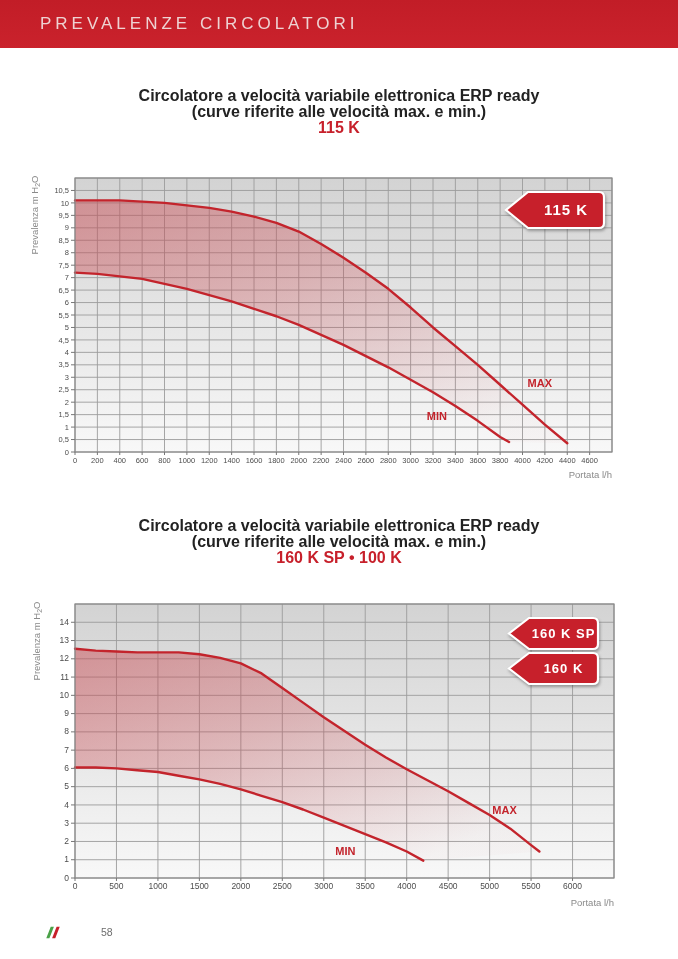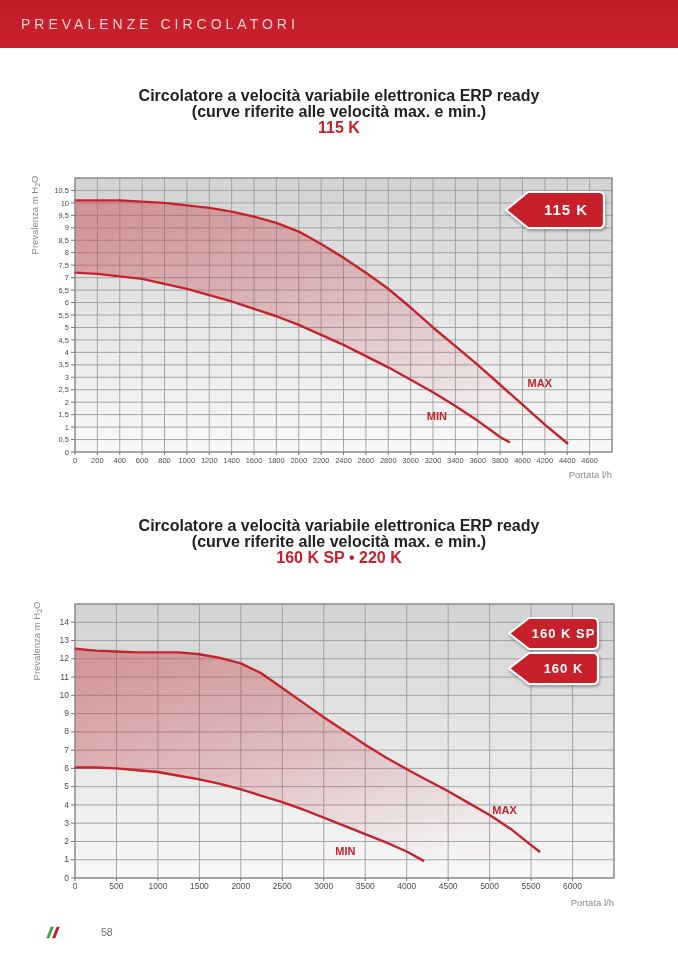"PREVALENZE CIRCOLATORI" .header-title { font-size: 14px -> 17px; margin-left: 21px -> 40px }
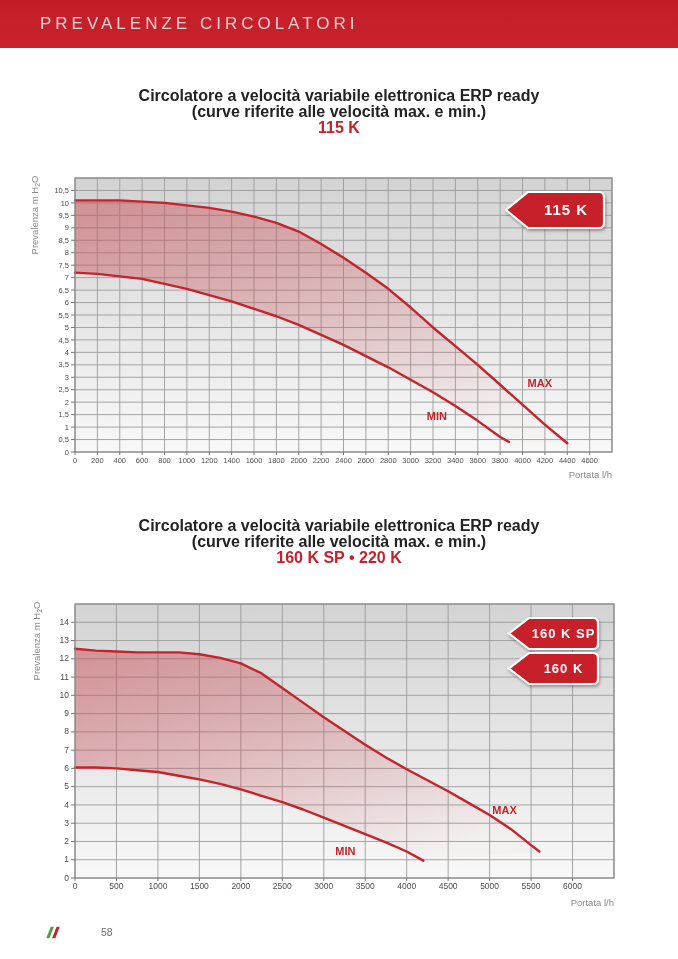"160 K SP • 220" div.model { text: 220 -> 100 }
